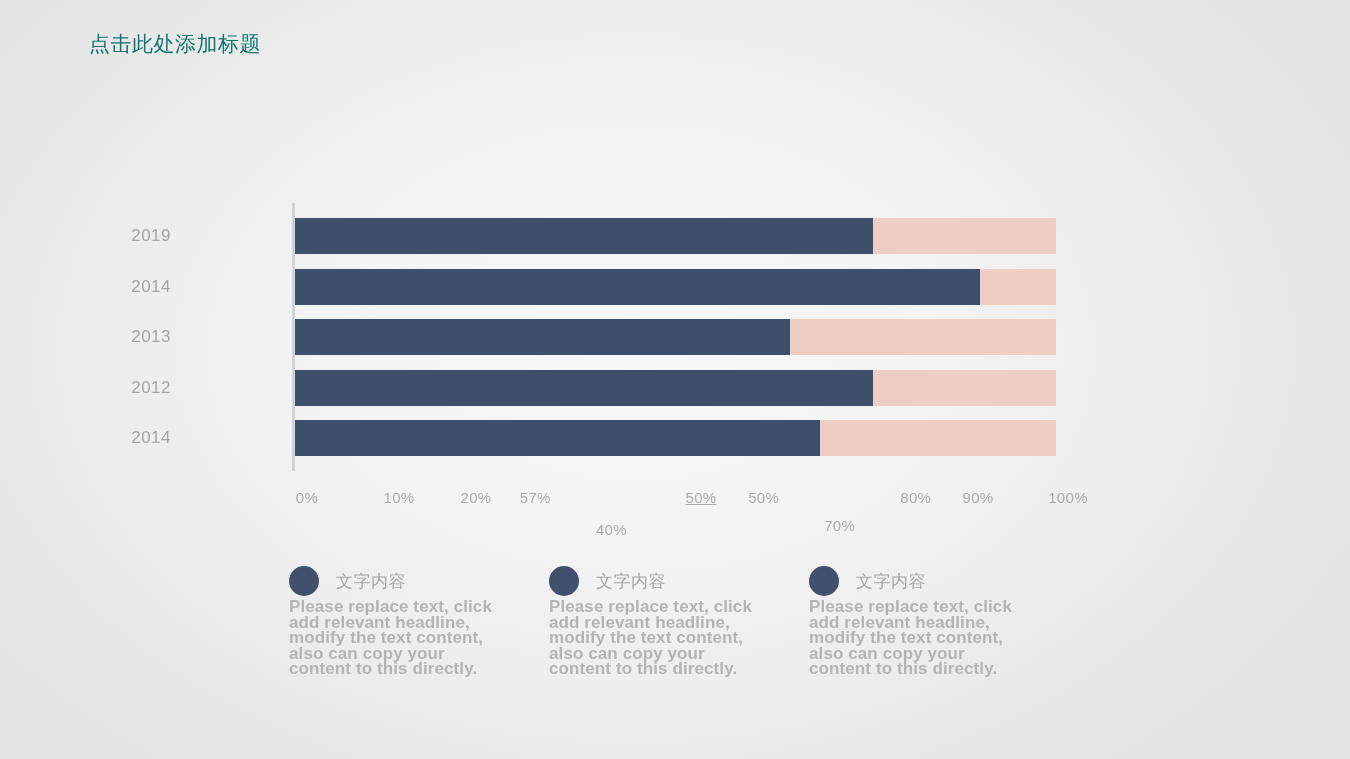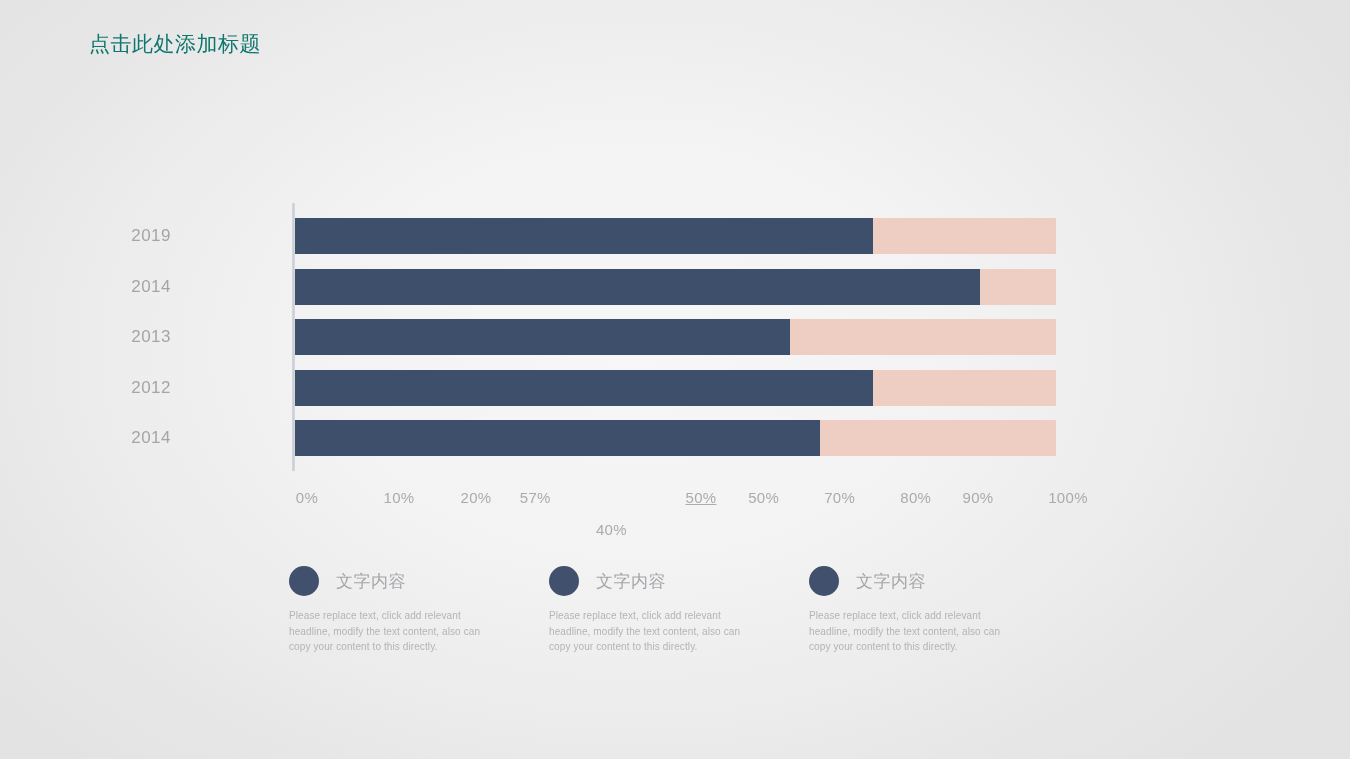"70%" div.x-tick { margin-top: none -> 28px }
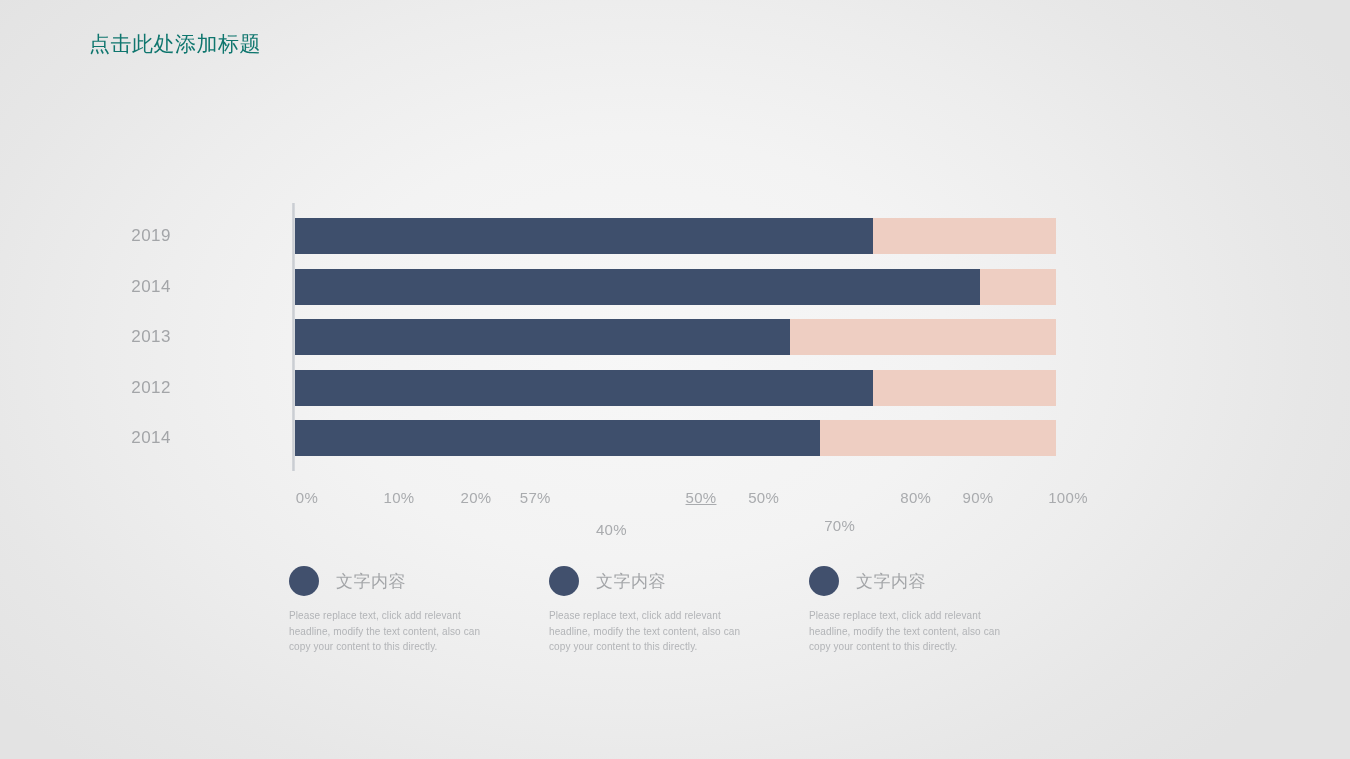"Please replace text, click add" .legend-body { font-size: 10px -> 17px; font-weight: none -> bold; margin-top: 9px -> none }
